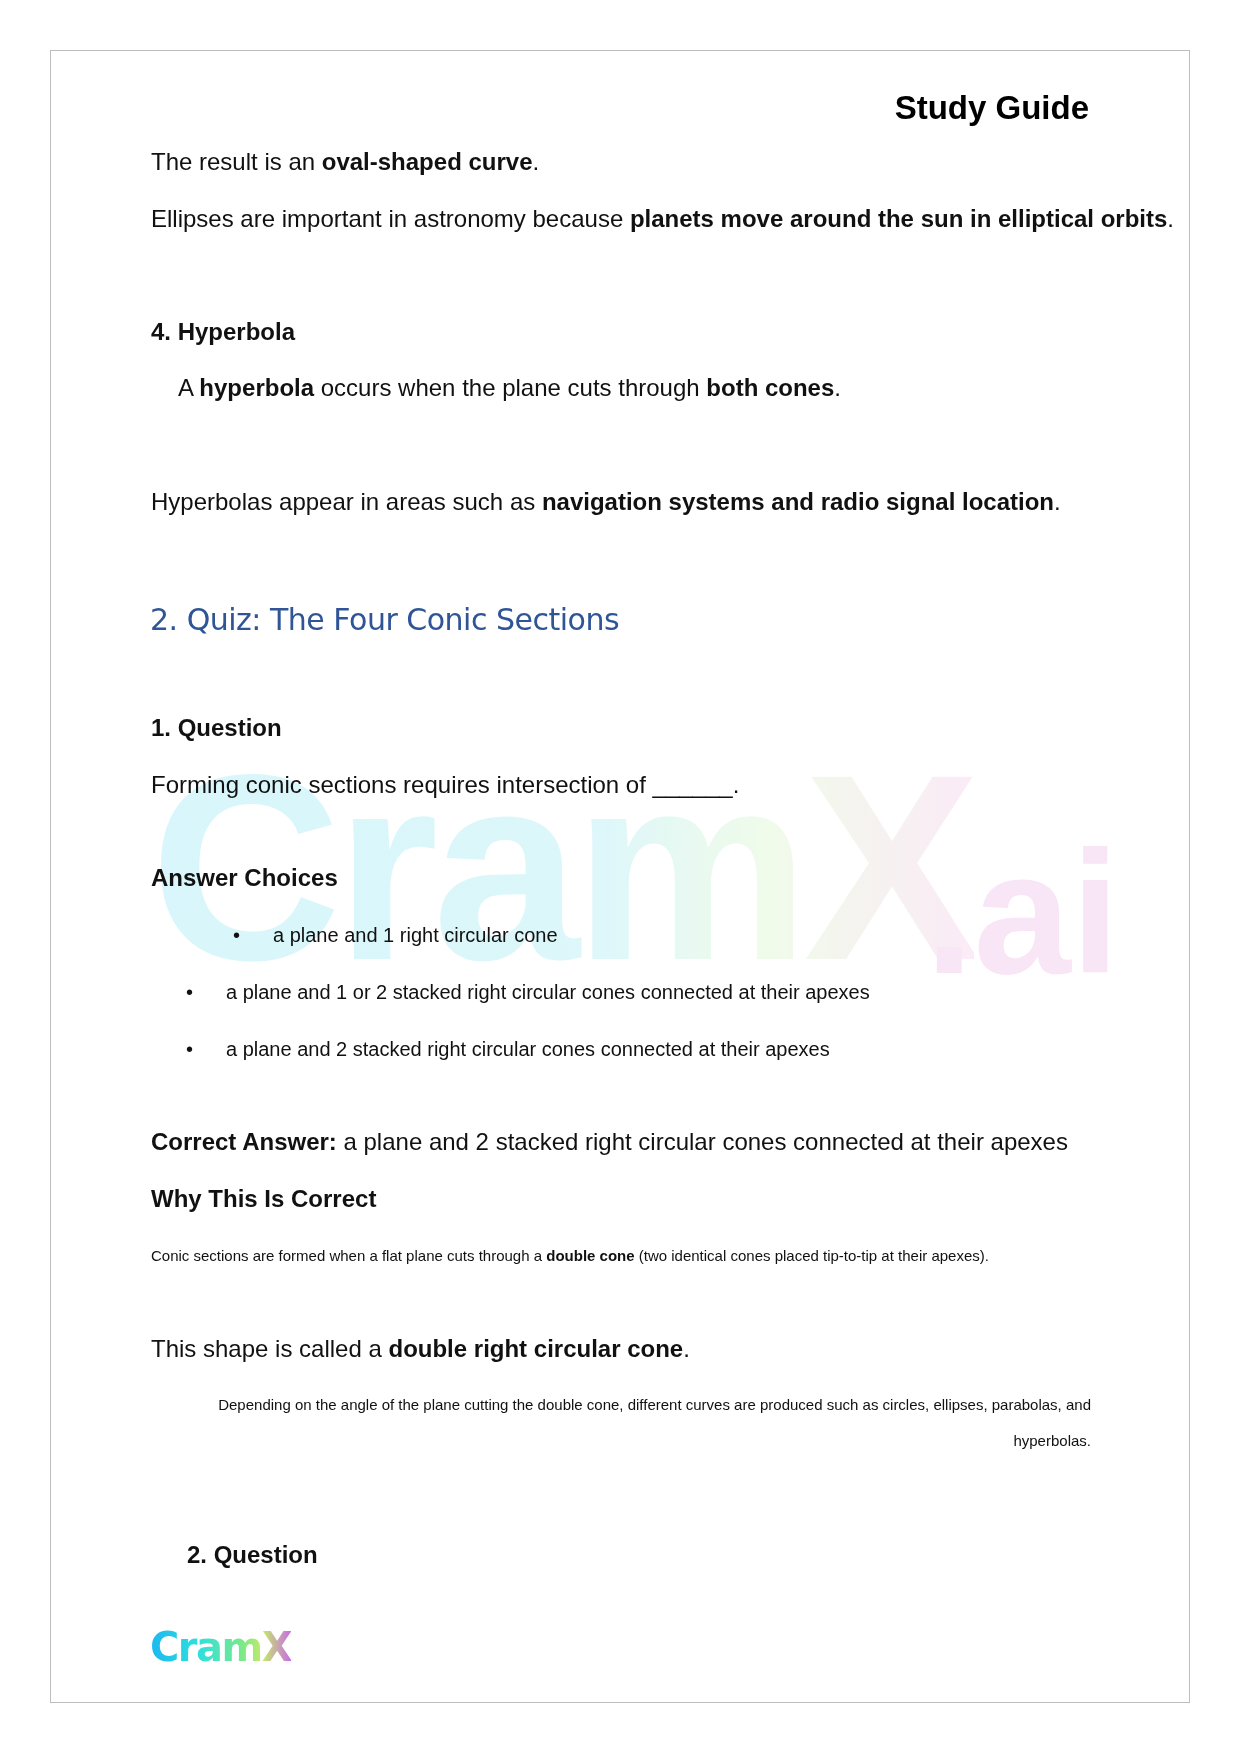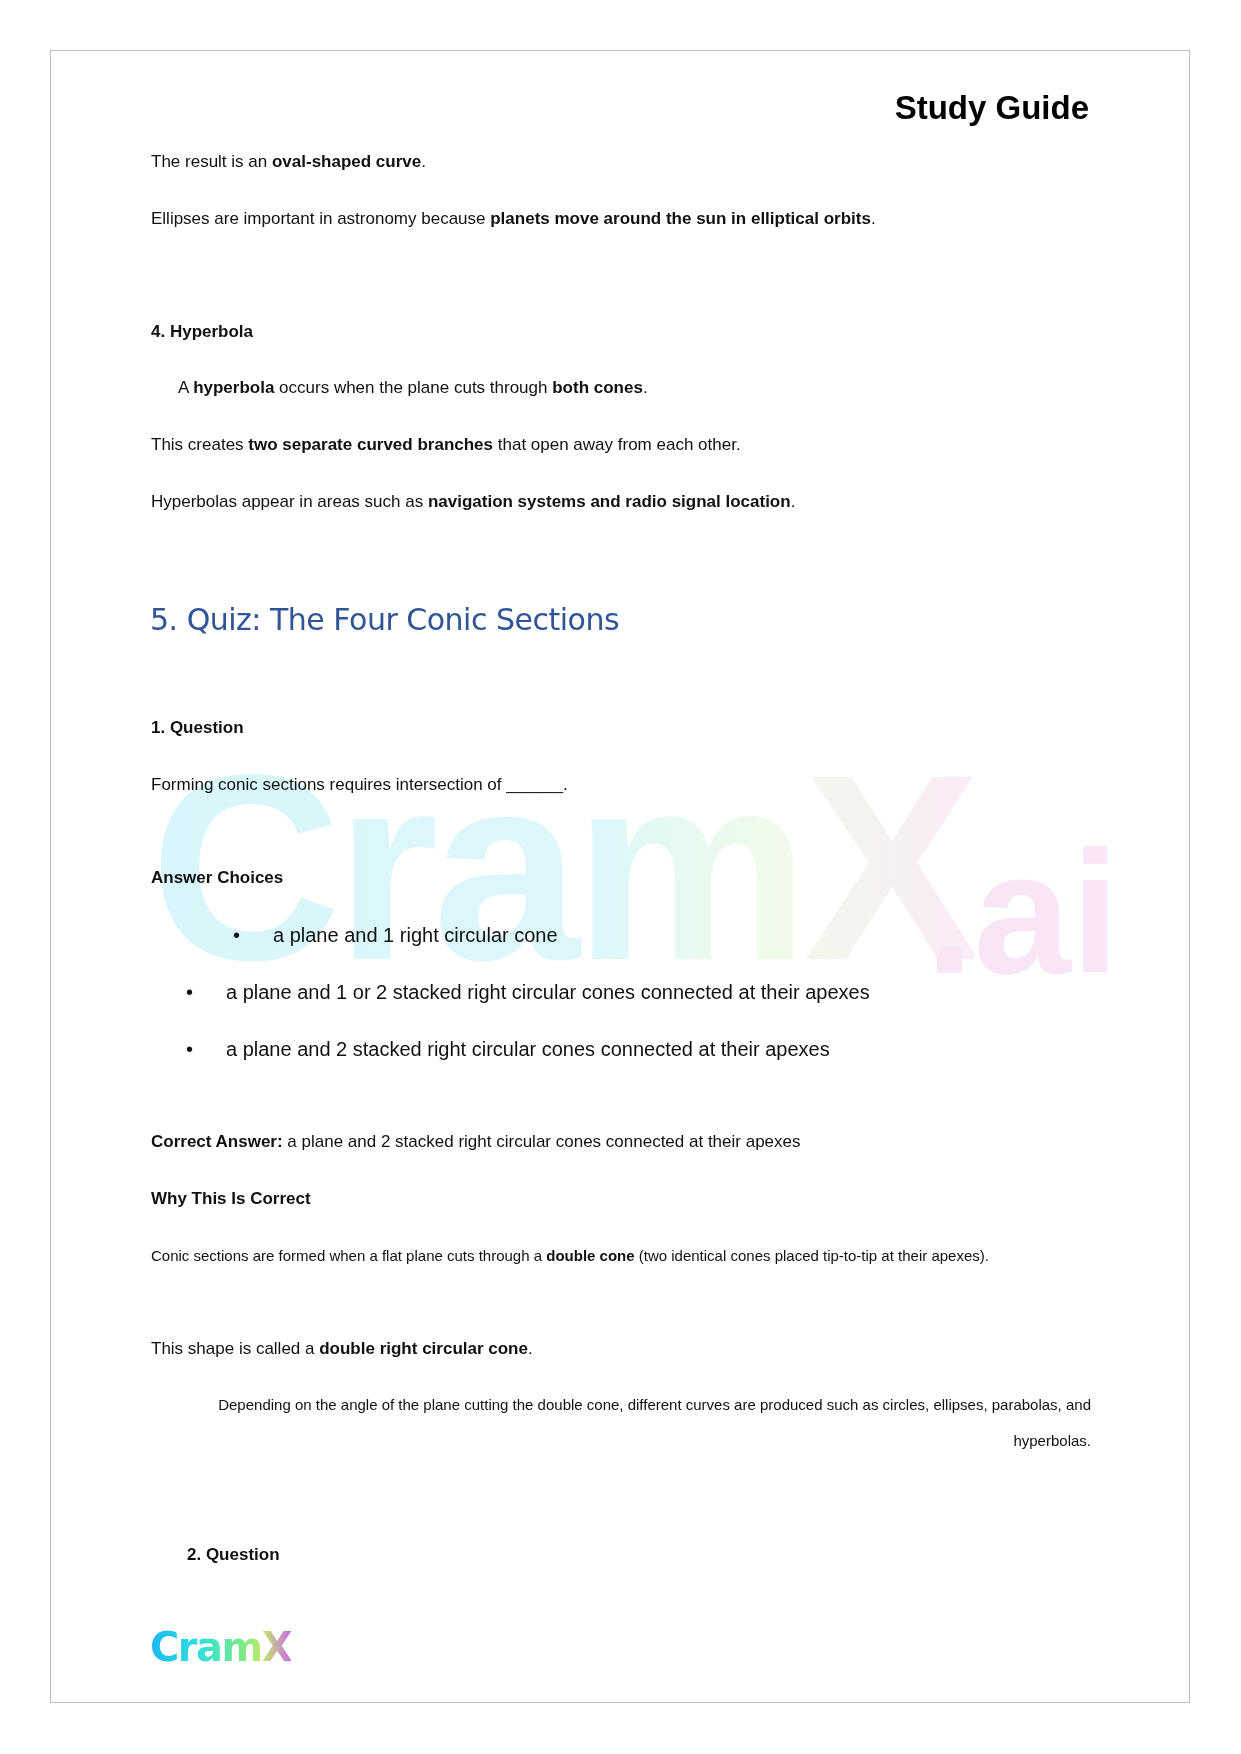"The result is an oval-shaped" .line { font-size: 17px -> 24px }
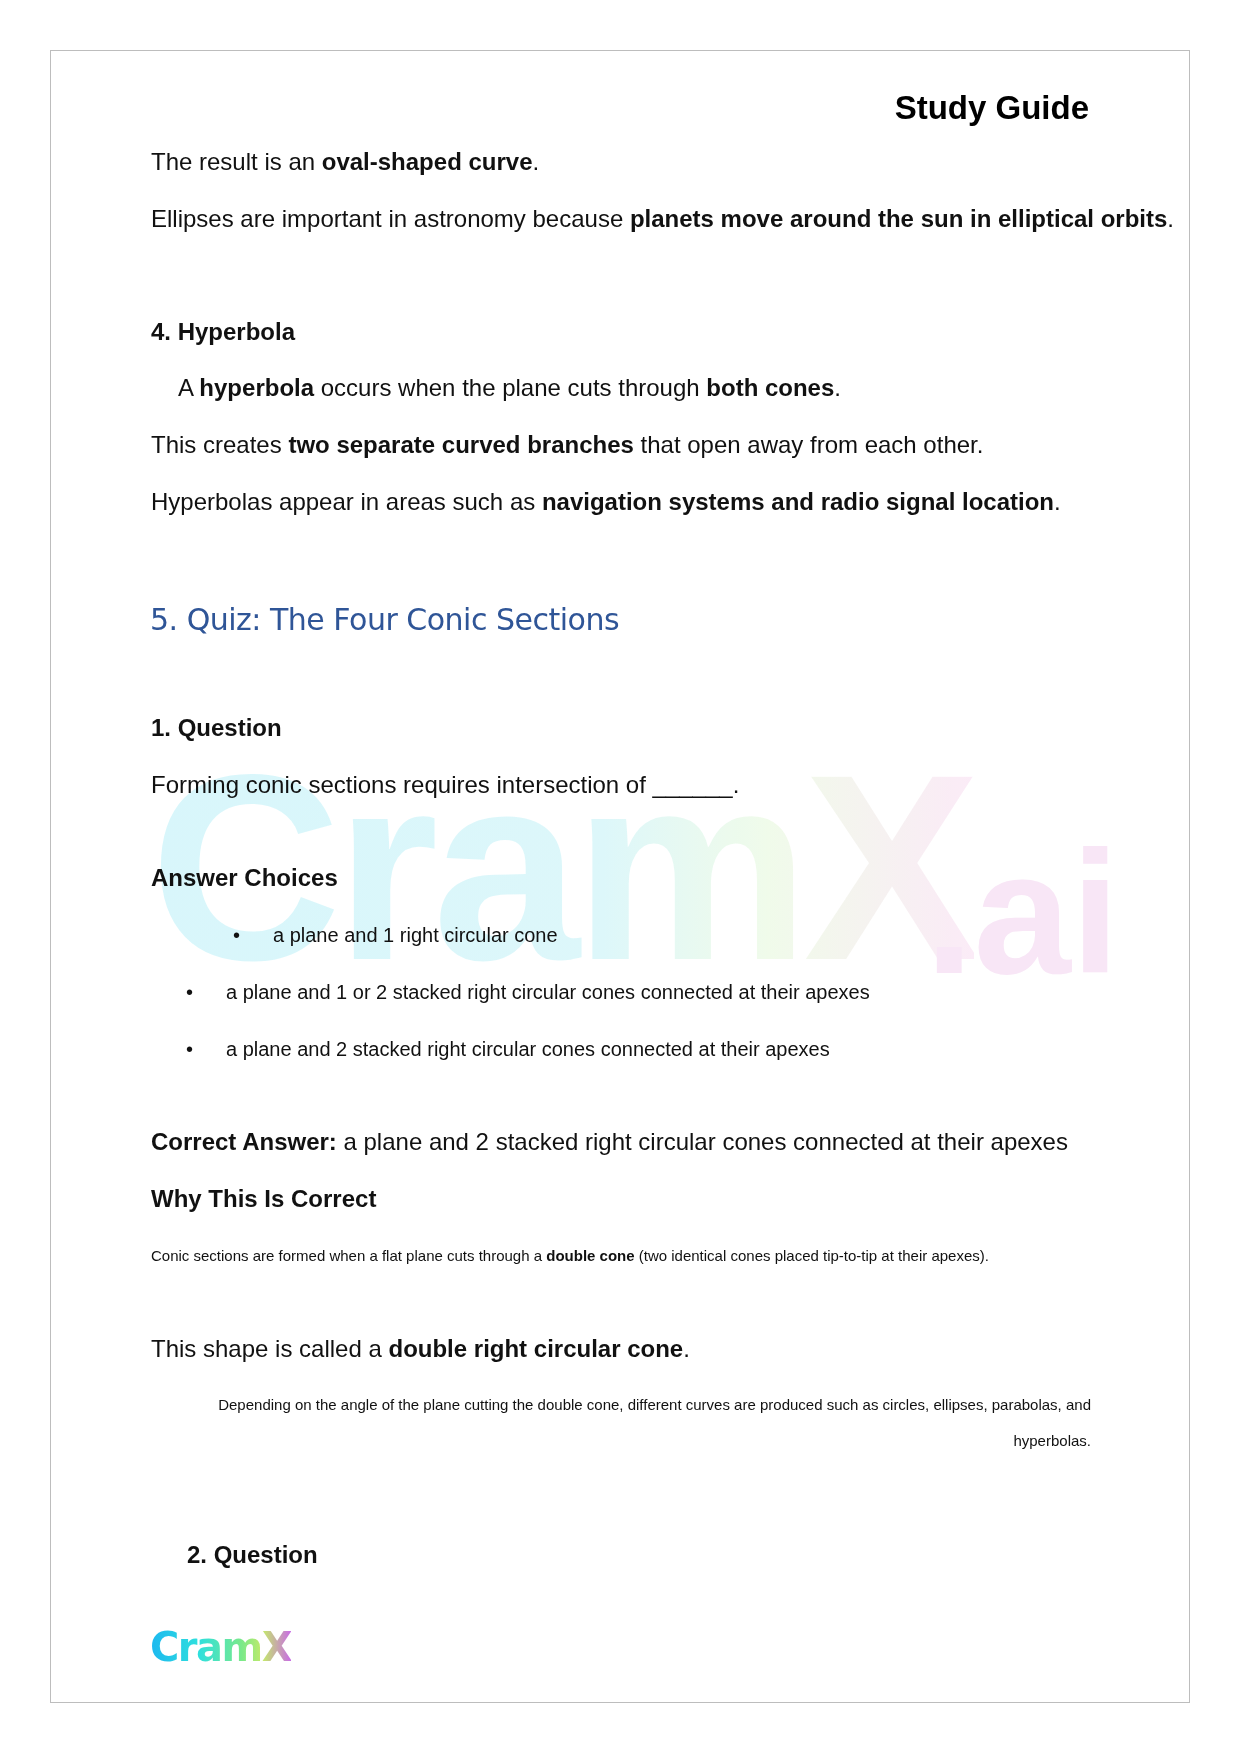"This creates two separate curved" div.line { html: <div> <span>This creates </span><b>two separate curved branches</b><span> that open away from each other.</span> </div> -> none }
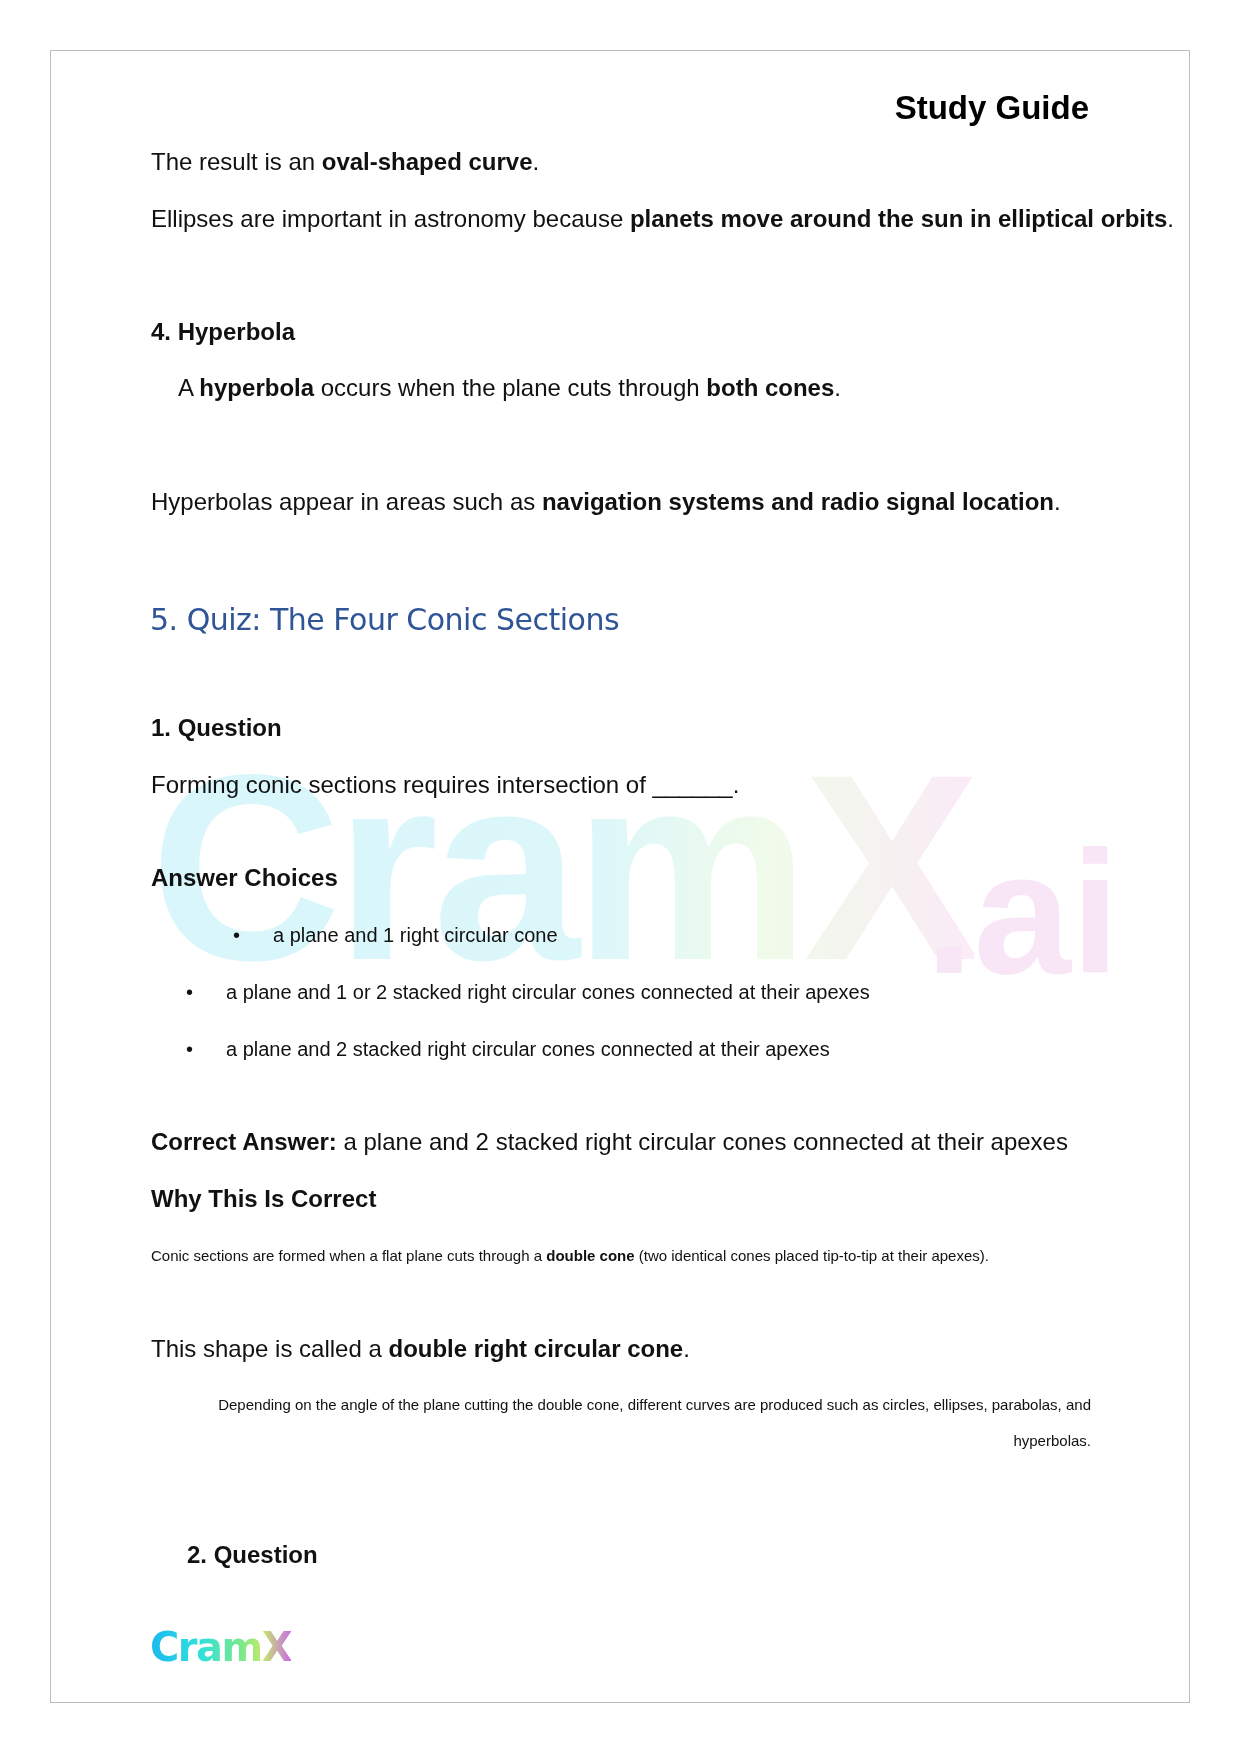"5. Quiz: The Four Conic" div.section-heading { text: 5 -> 2 }
